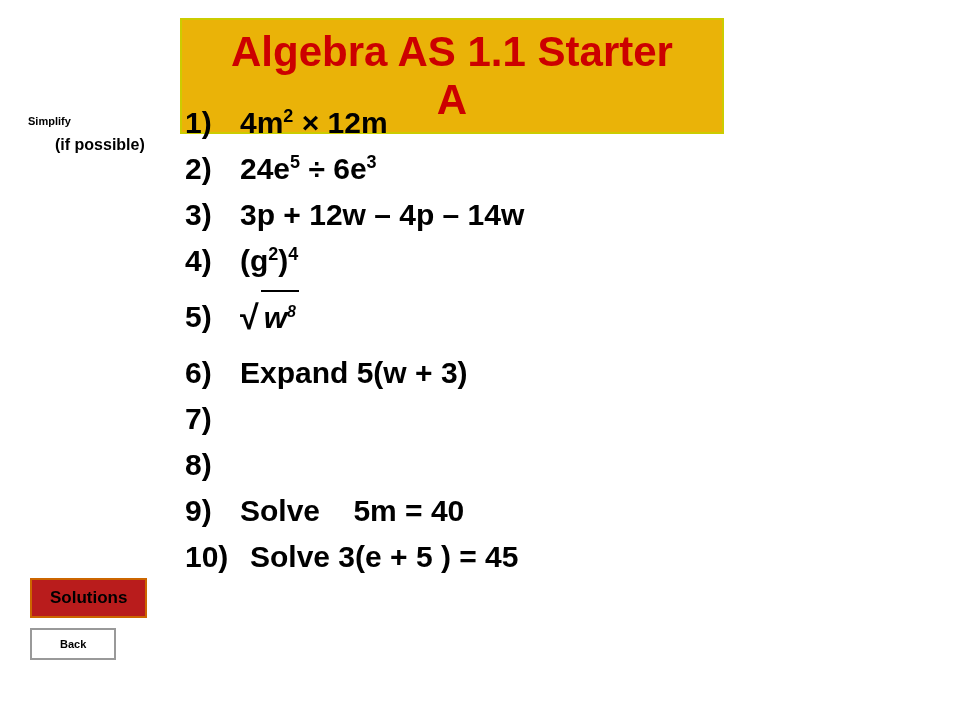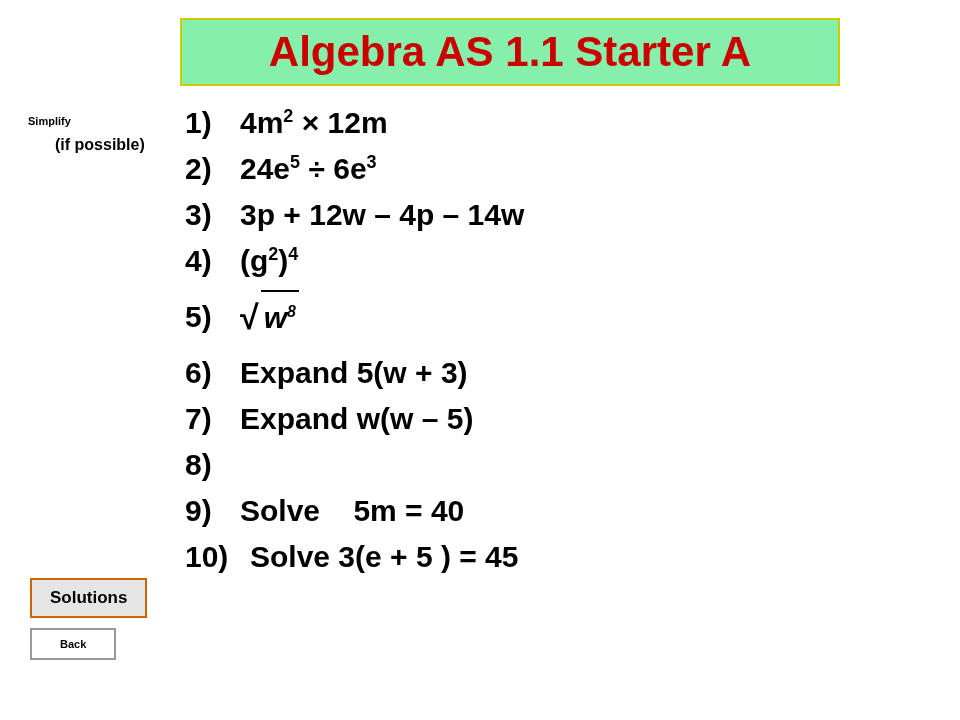"Algebra AS 1.1 Starter A" .title-box { background: #86efac -> #eab308; width: 660px -> 544px }
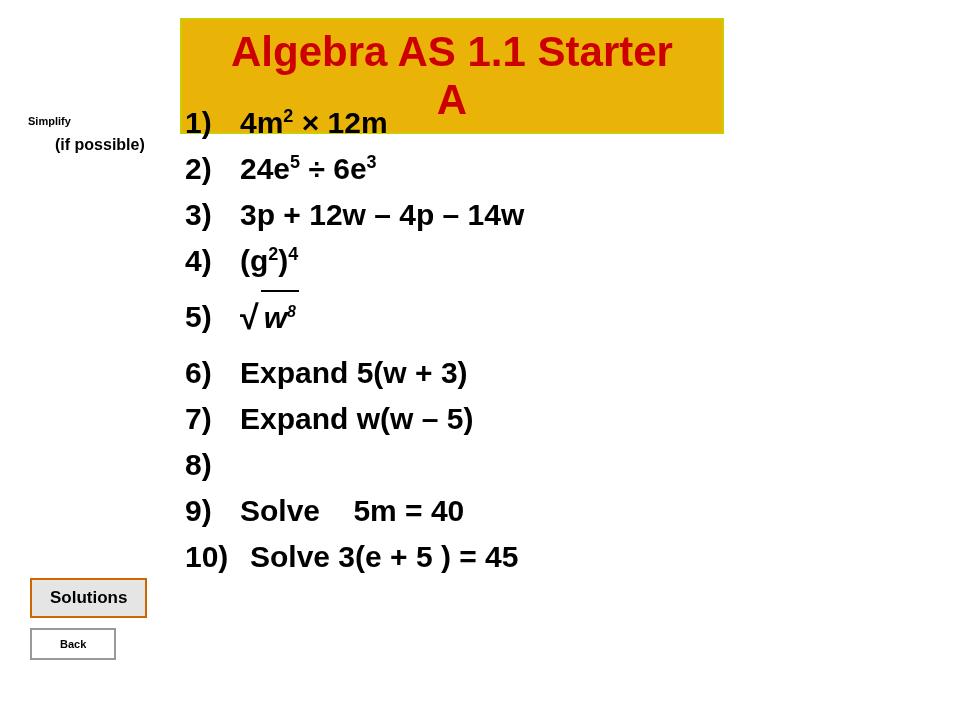"Expand w(w – 5)" span.q-content { html: <span>Expand w(w – 5)</span> -> none }
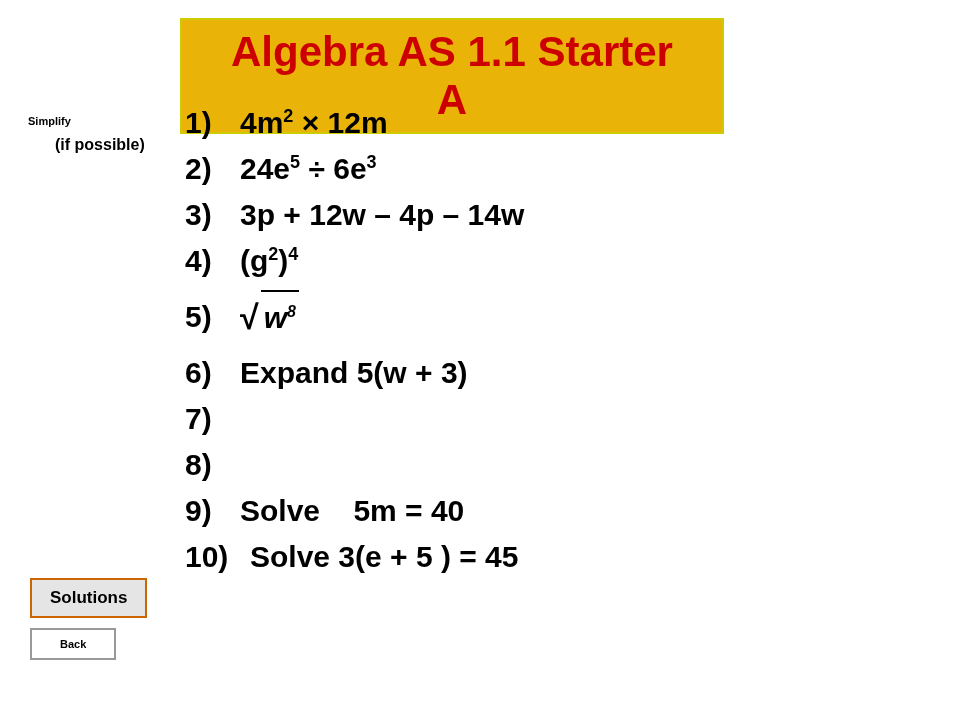"Solutions" .solutions-btn { background: #e5e5e5 -> #b91c1c }
